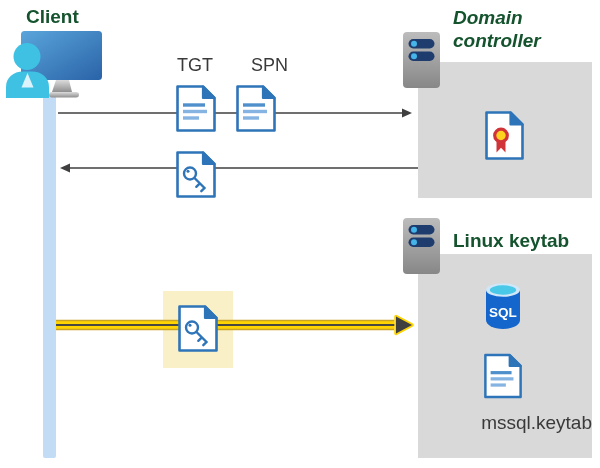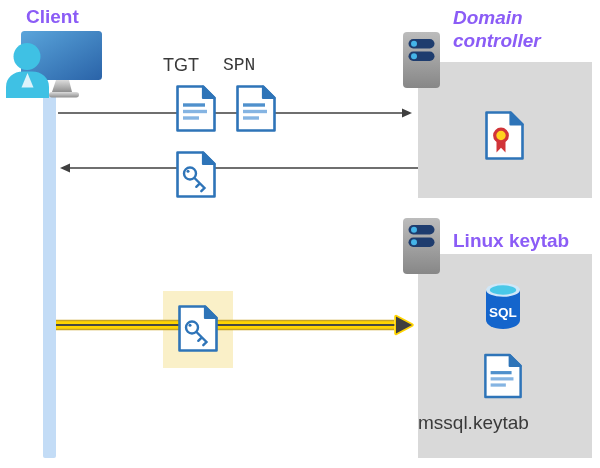"Client" .node-label { color: #8b5cf6 -> #14532d }
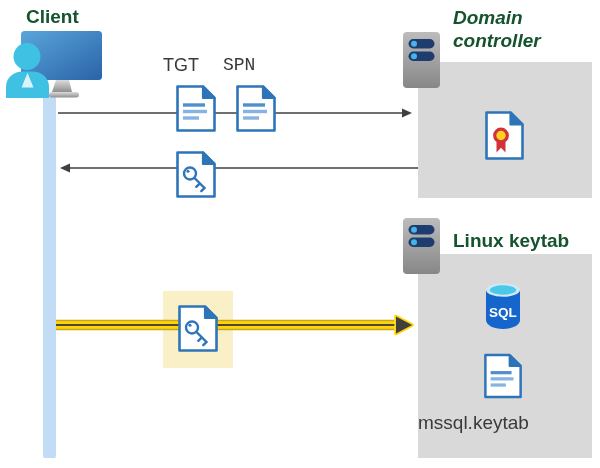"TGT" .small-label { text-align: left -> right }
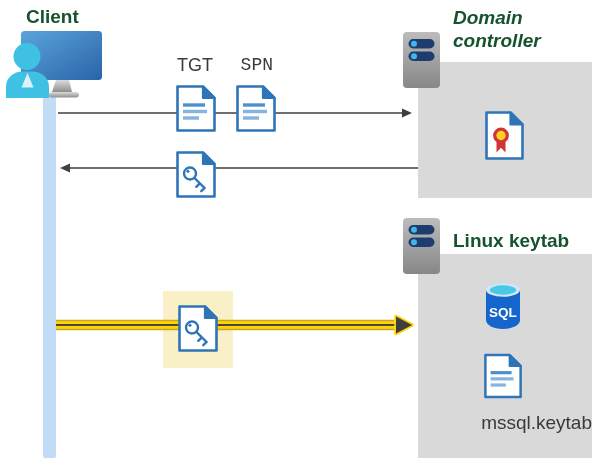"SPN" .lbl-spn { font-family: Liberation Mono, monospace -> none; left: 223px -> 238px }
